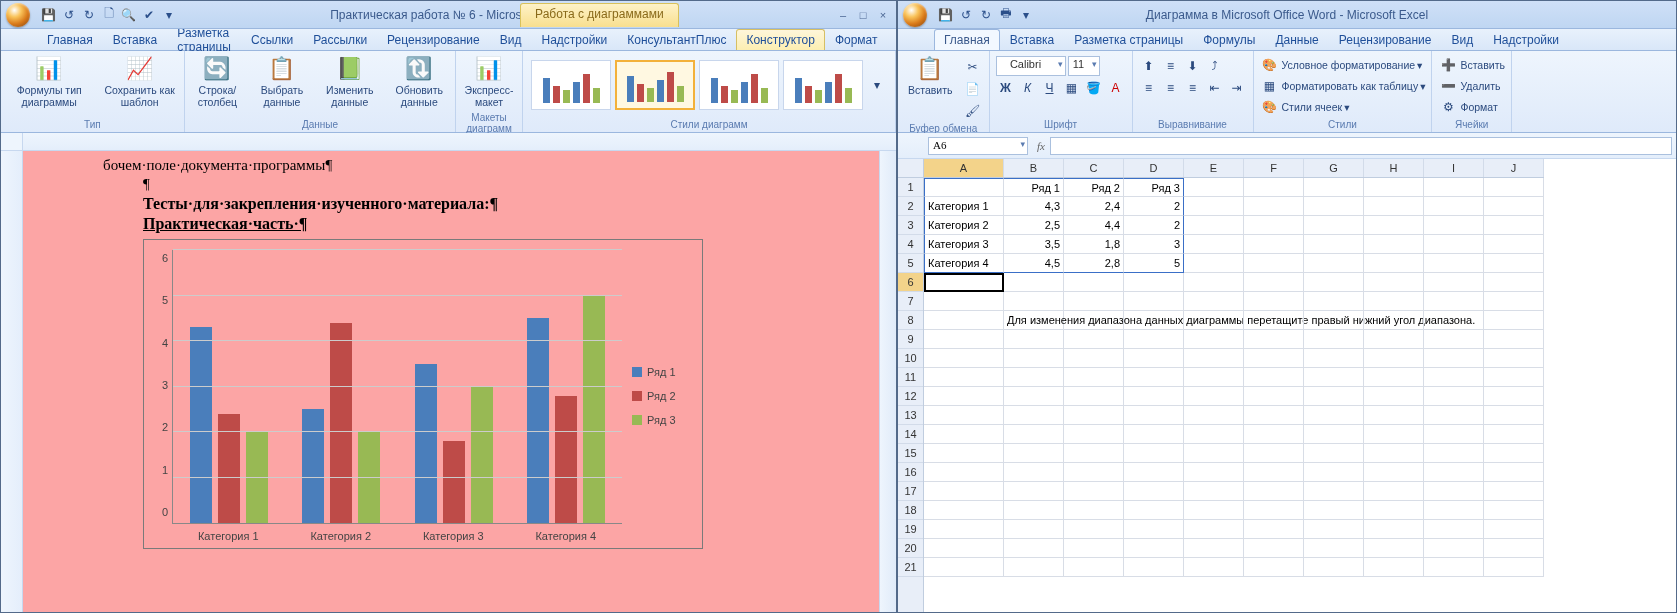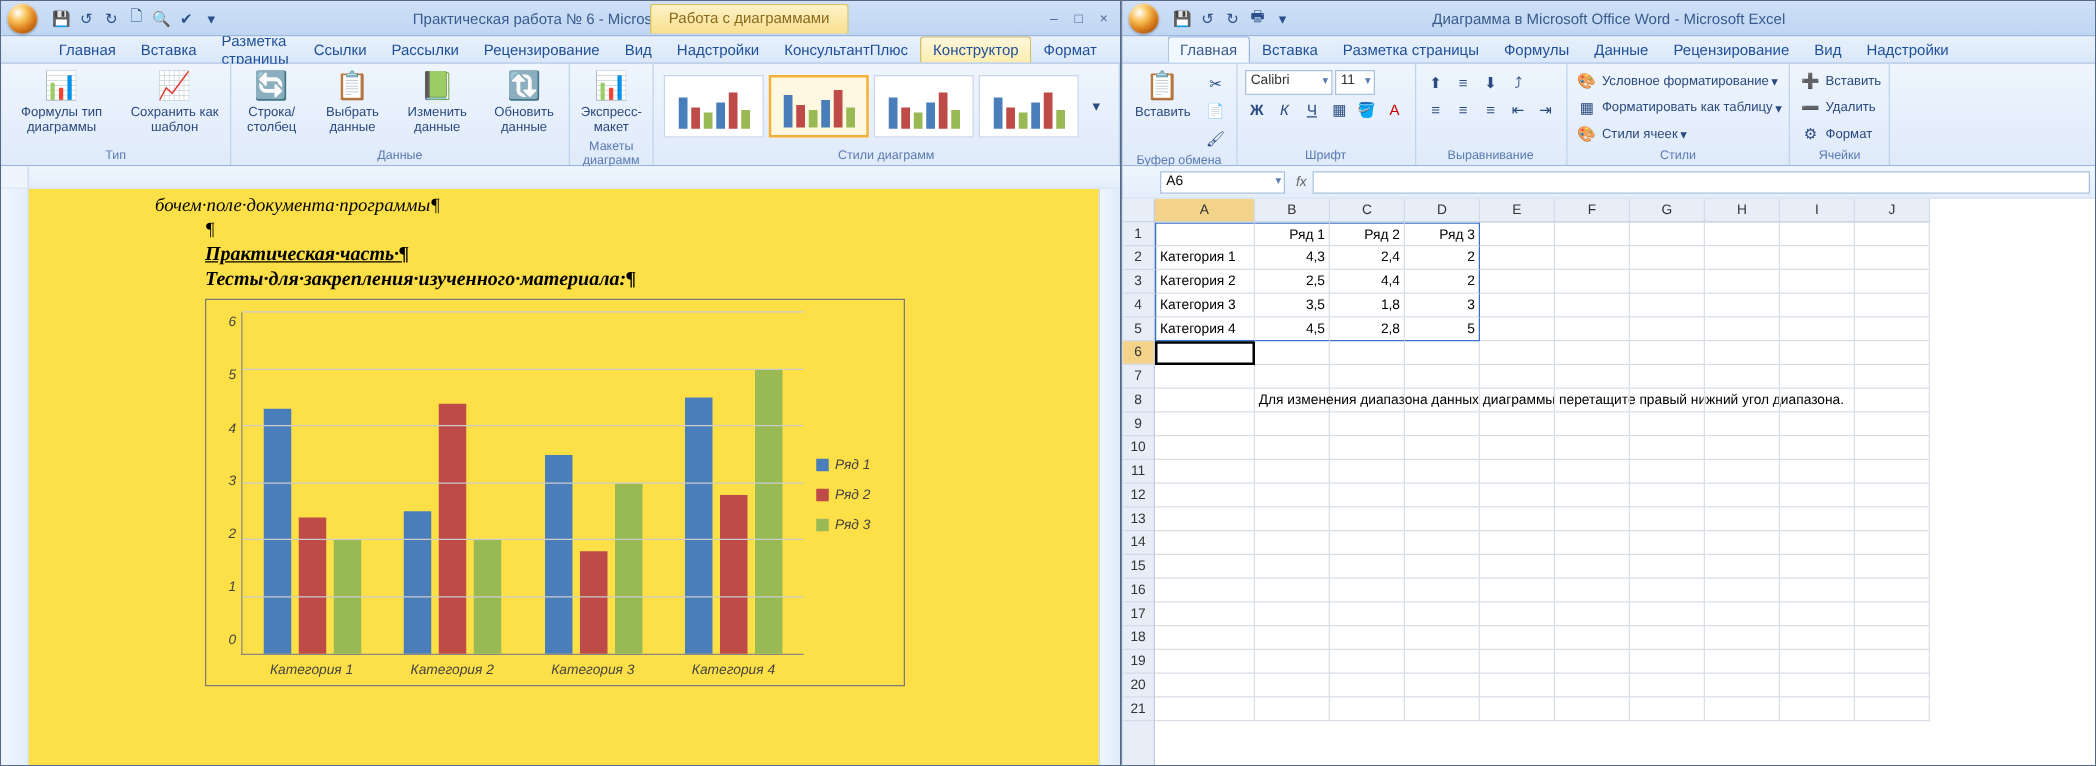"Calibri" .combo { text-align: none -> center }
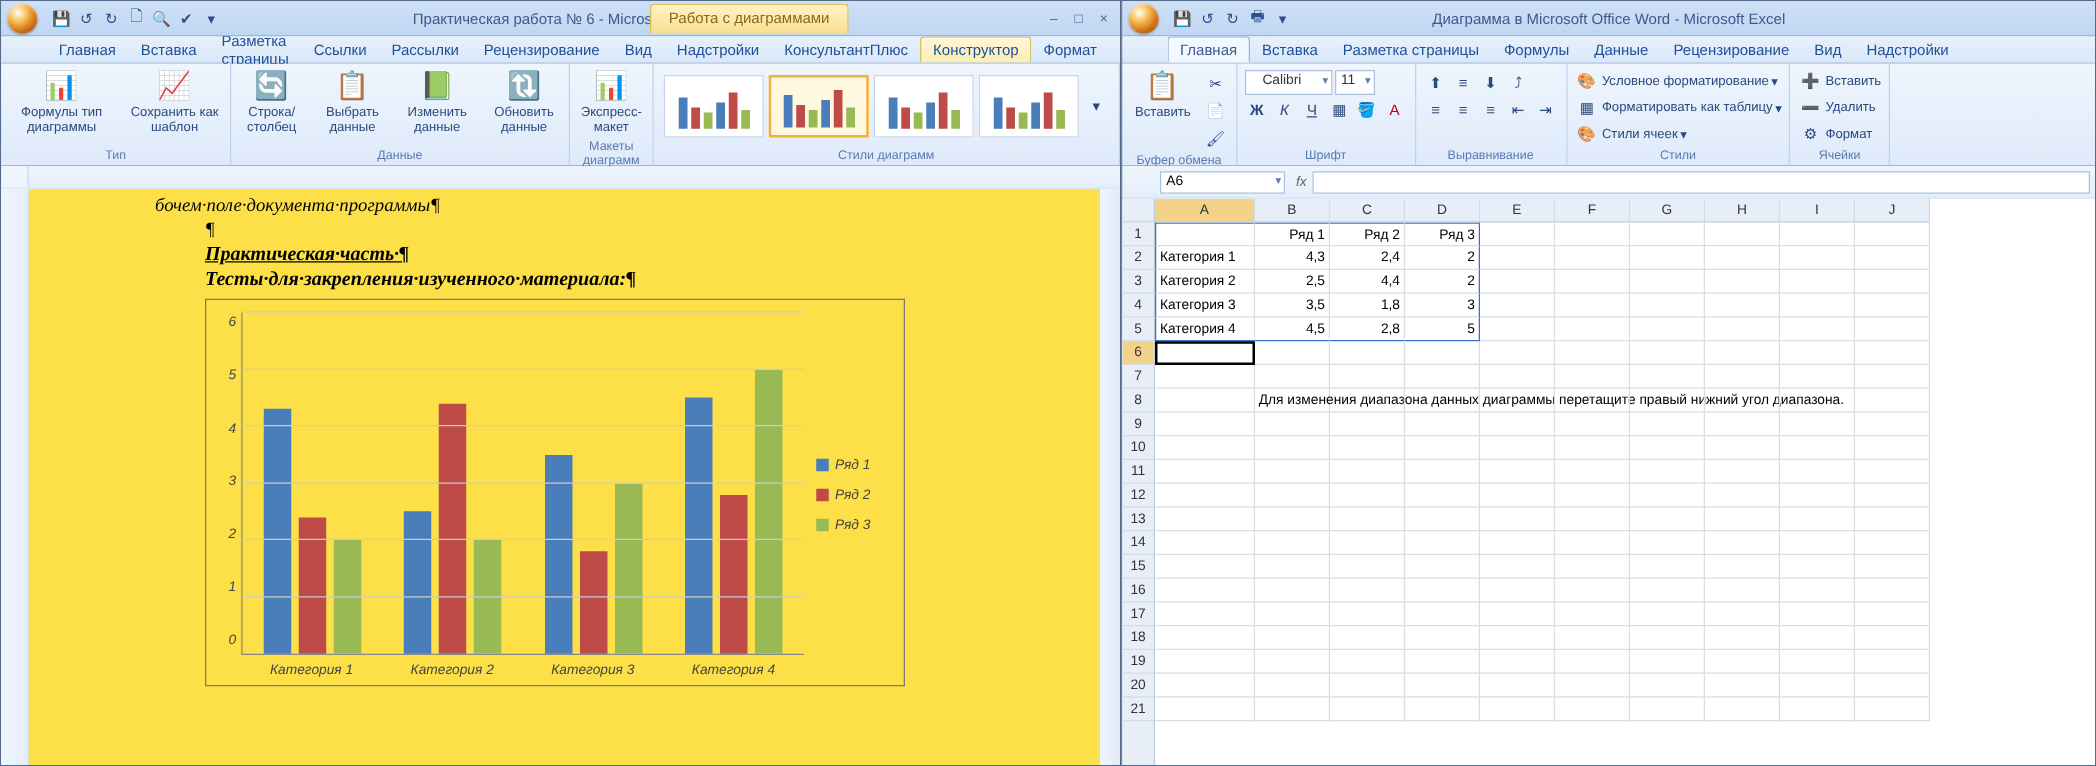"A6" .formula-bar { font-family: none -> Liberation Serif, serif }
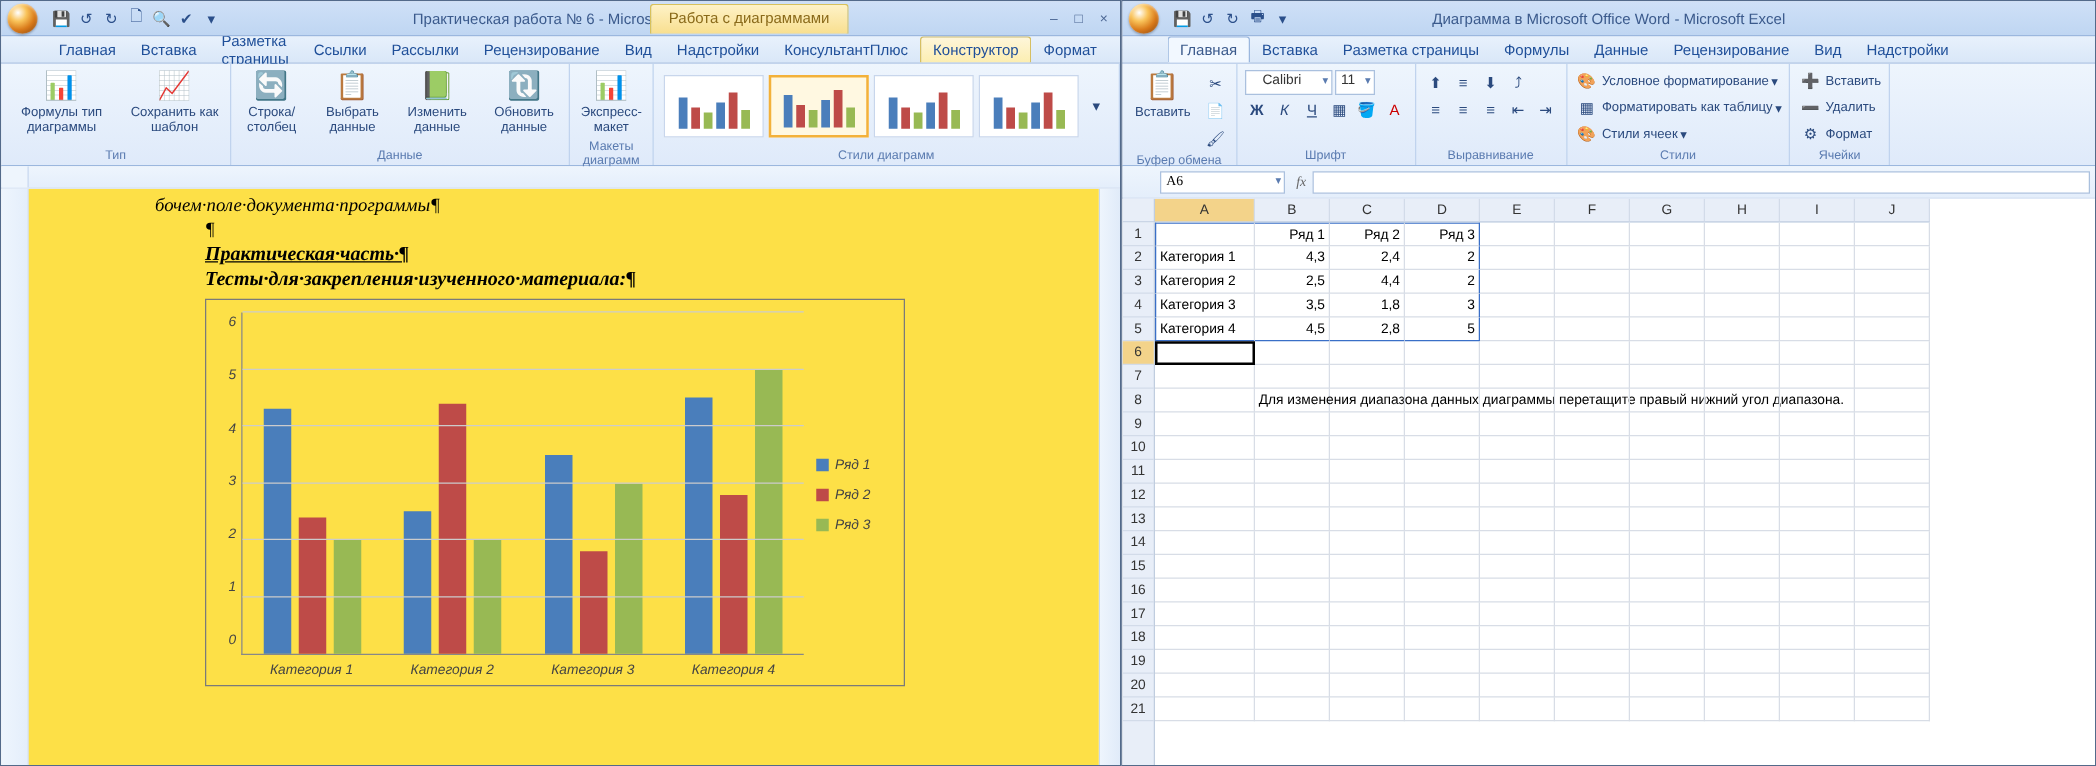"бочем·поле·документа·программы¶" .page { background: #fde047 -> #fca5a5; font-style: italic -> none; padding: 4px 50px 0 101px -> 4px 50px 0 80px }
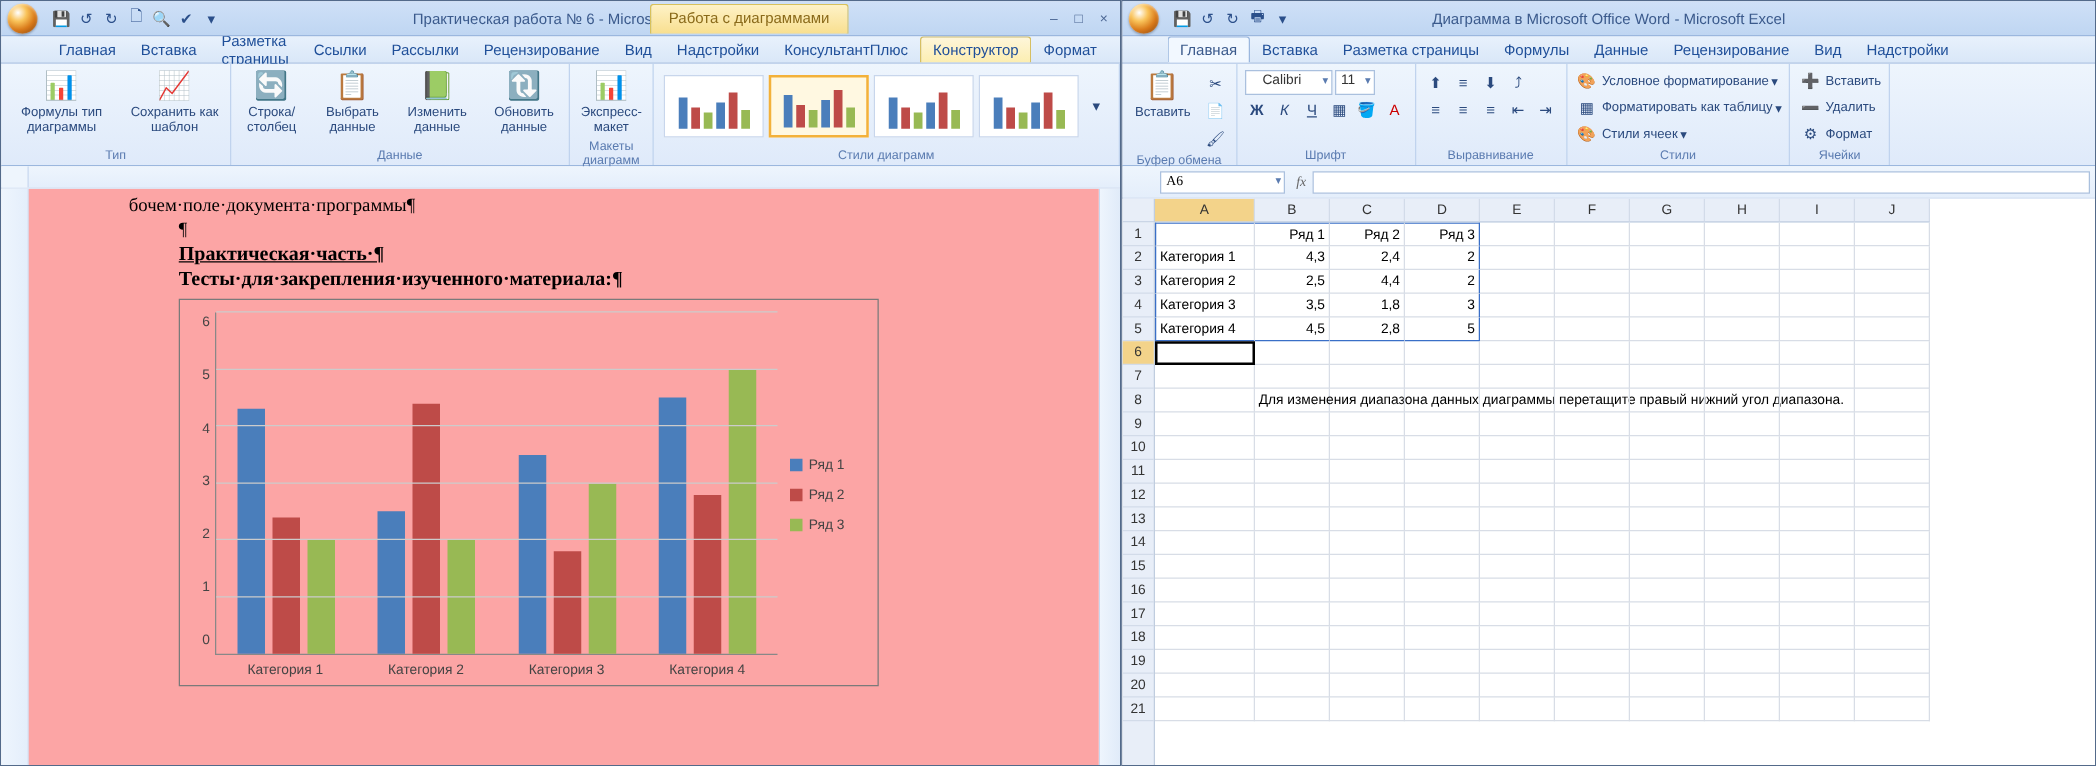"Практическая·часть·¶" p.hdr { order: before "Тесты·для·закрепления·изученного·материа" -> after "Тесты·для·закрепления·изученного·материа" }
